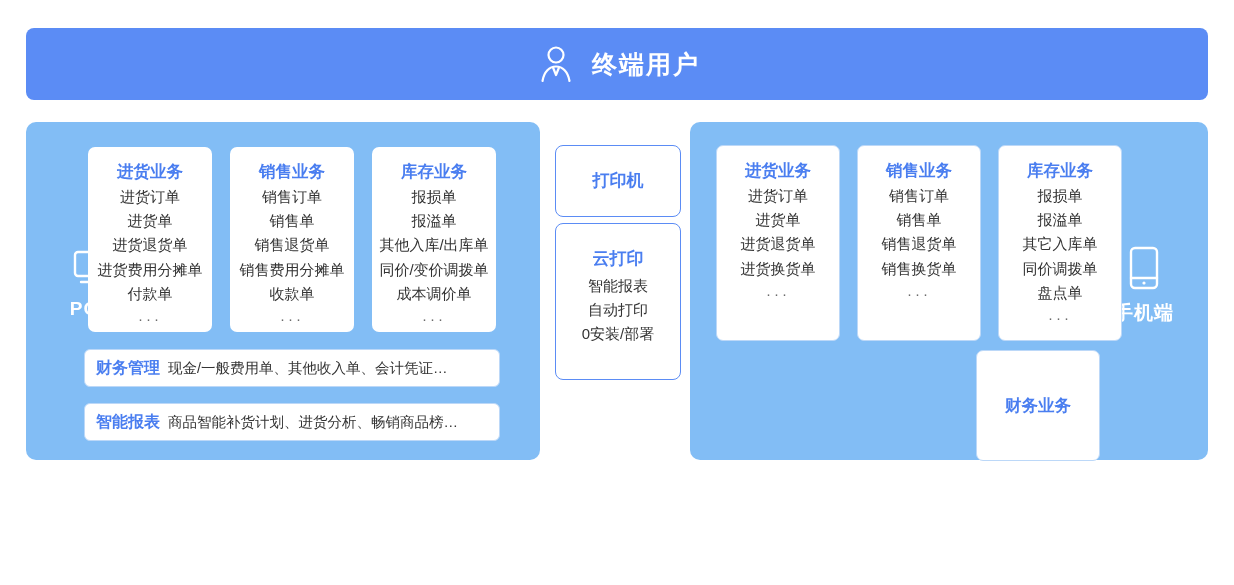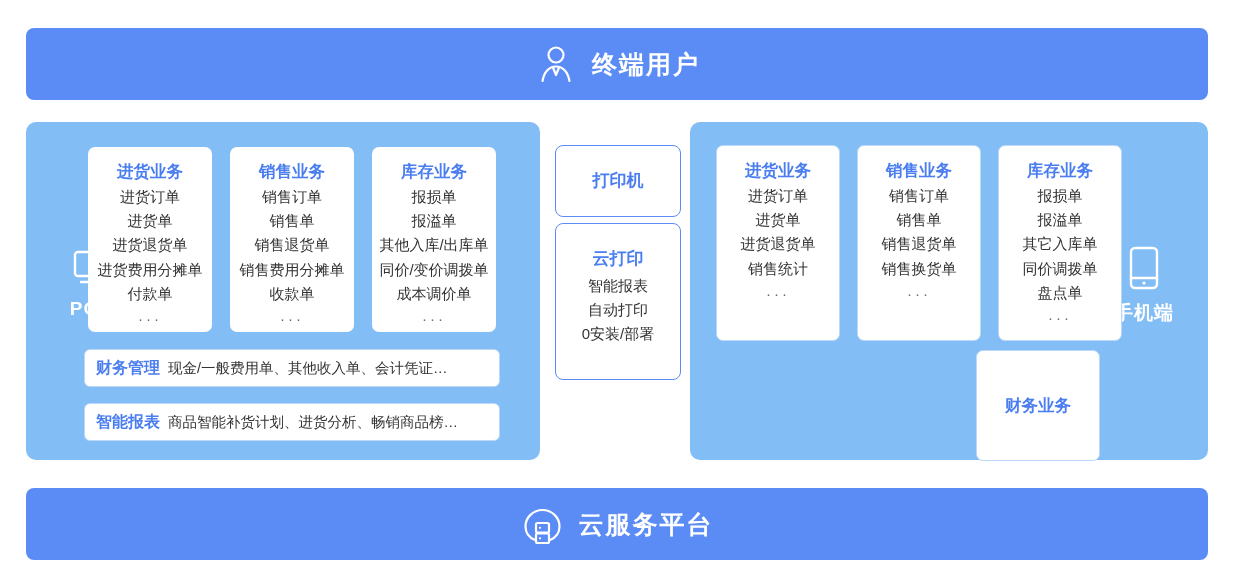"销售统计" div.biz-item { text: 销售统计 -> 进货换货单 }
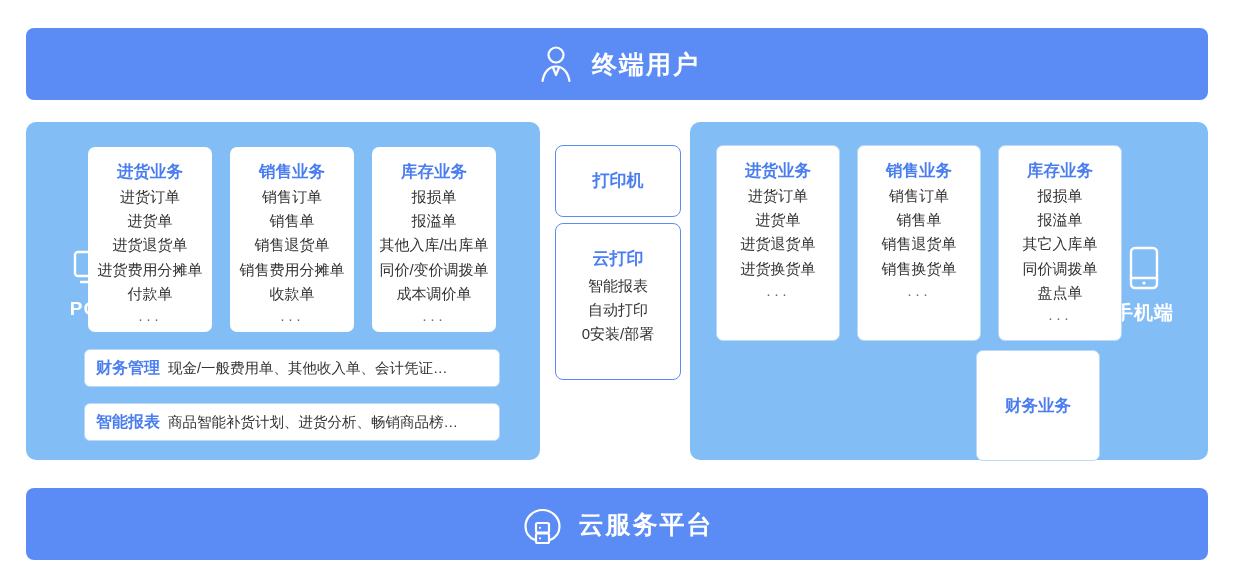"云服务平台" div.banner { html: <div> <span> <svg> <path></path> <rect></rect> <rect></rect> <circle></circle> <circle></circle> </svg> </span> <span>云服务平台</span> </div> -> none }
